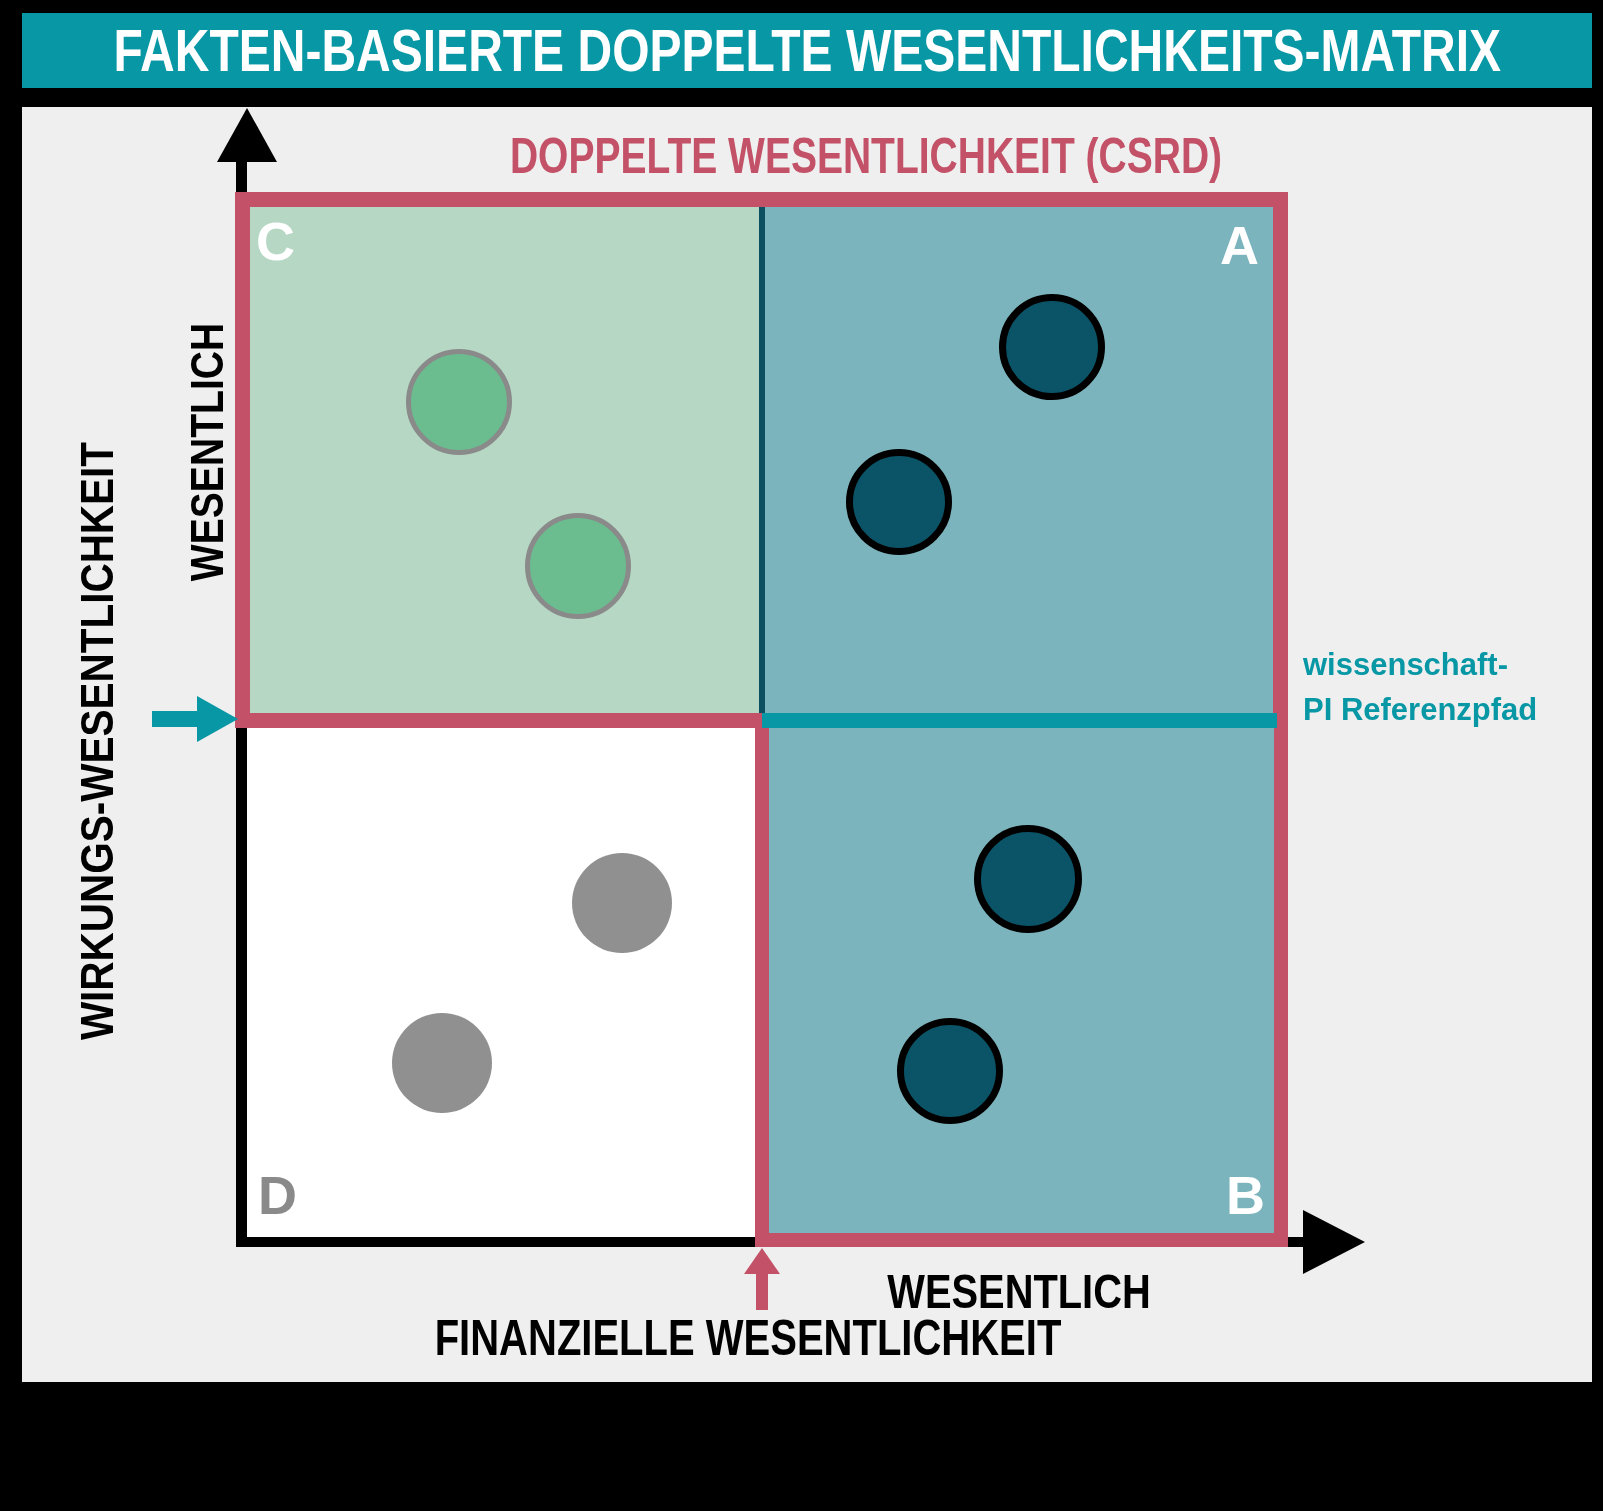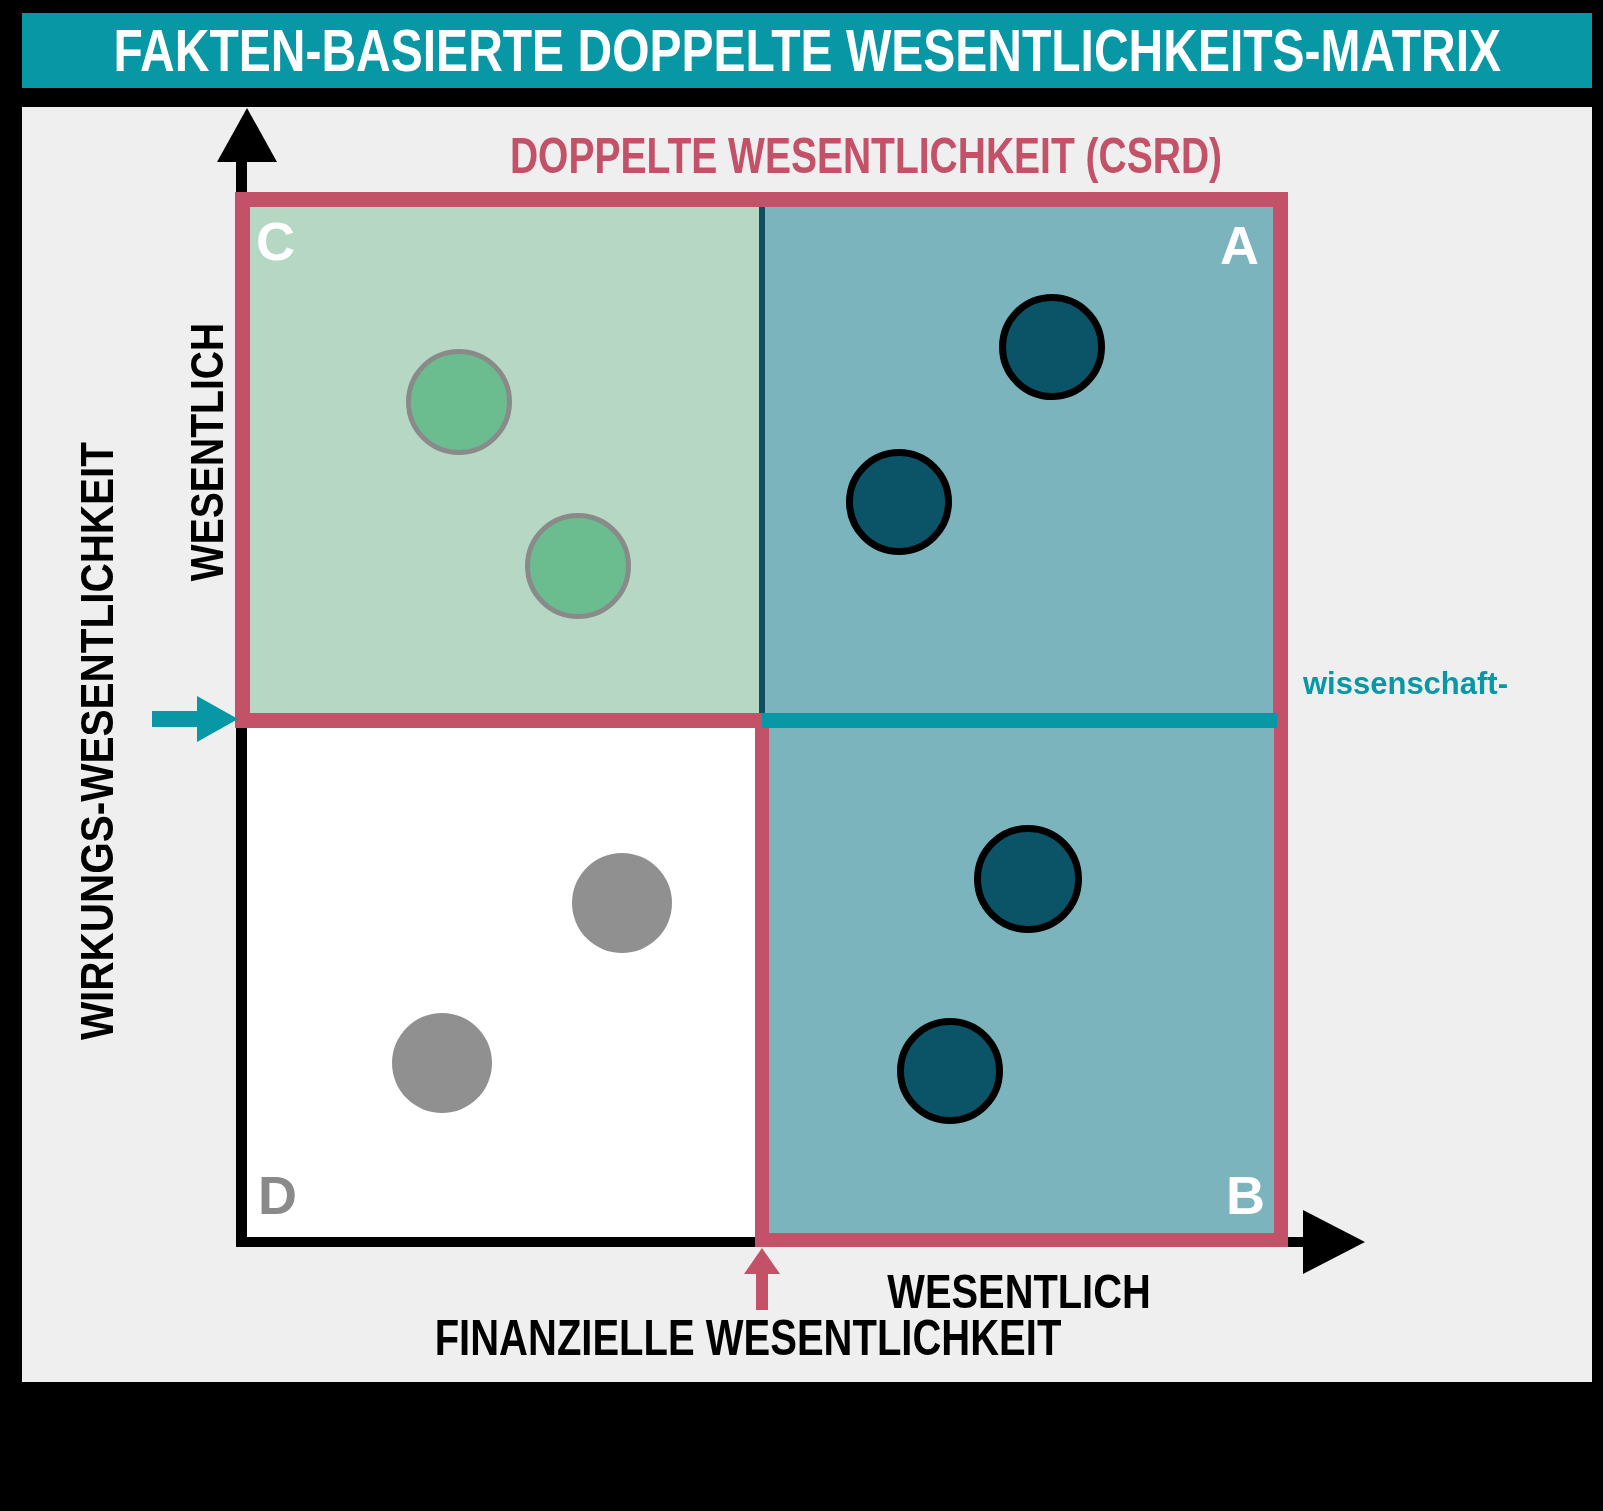"wissenschaft-" .pi-text { margin-top: 19px -> none }
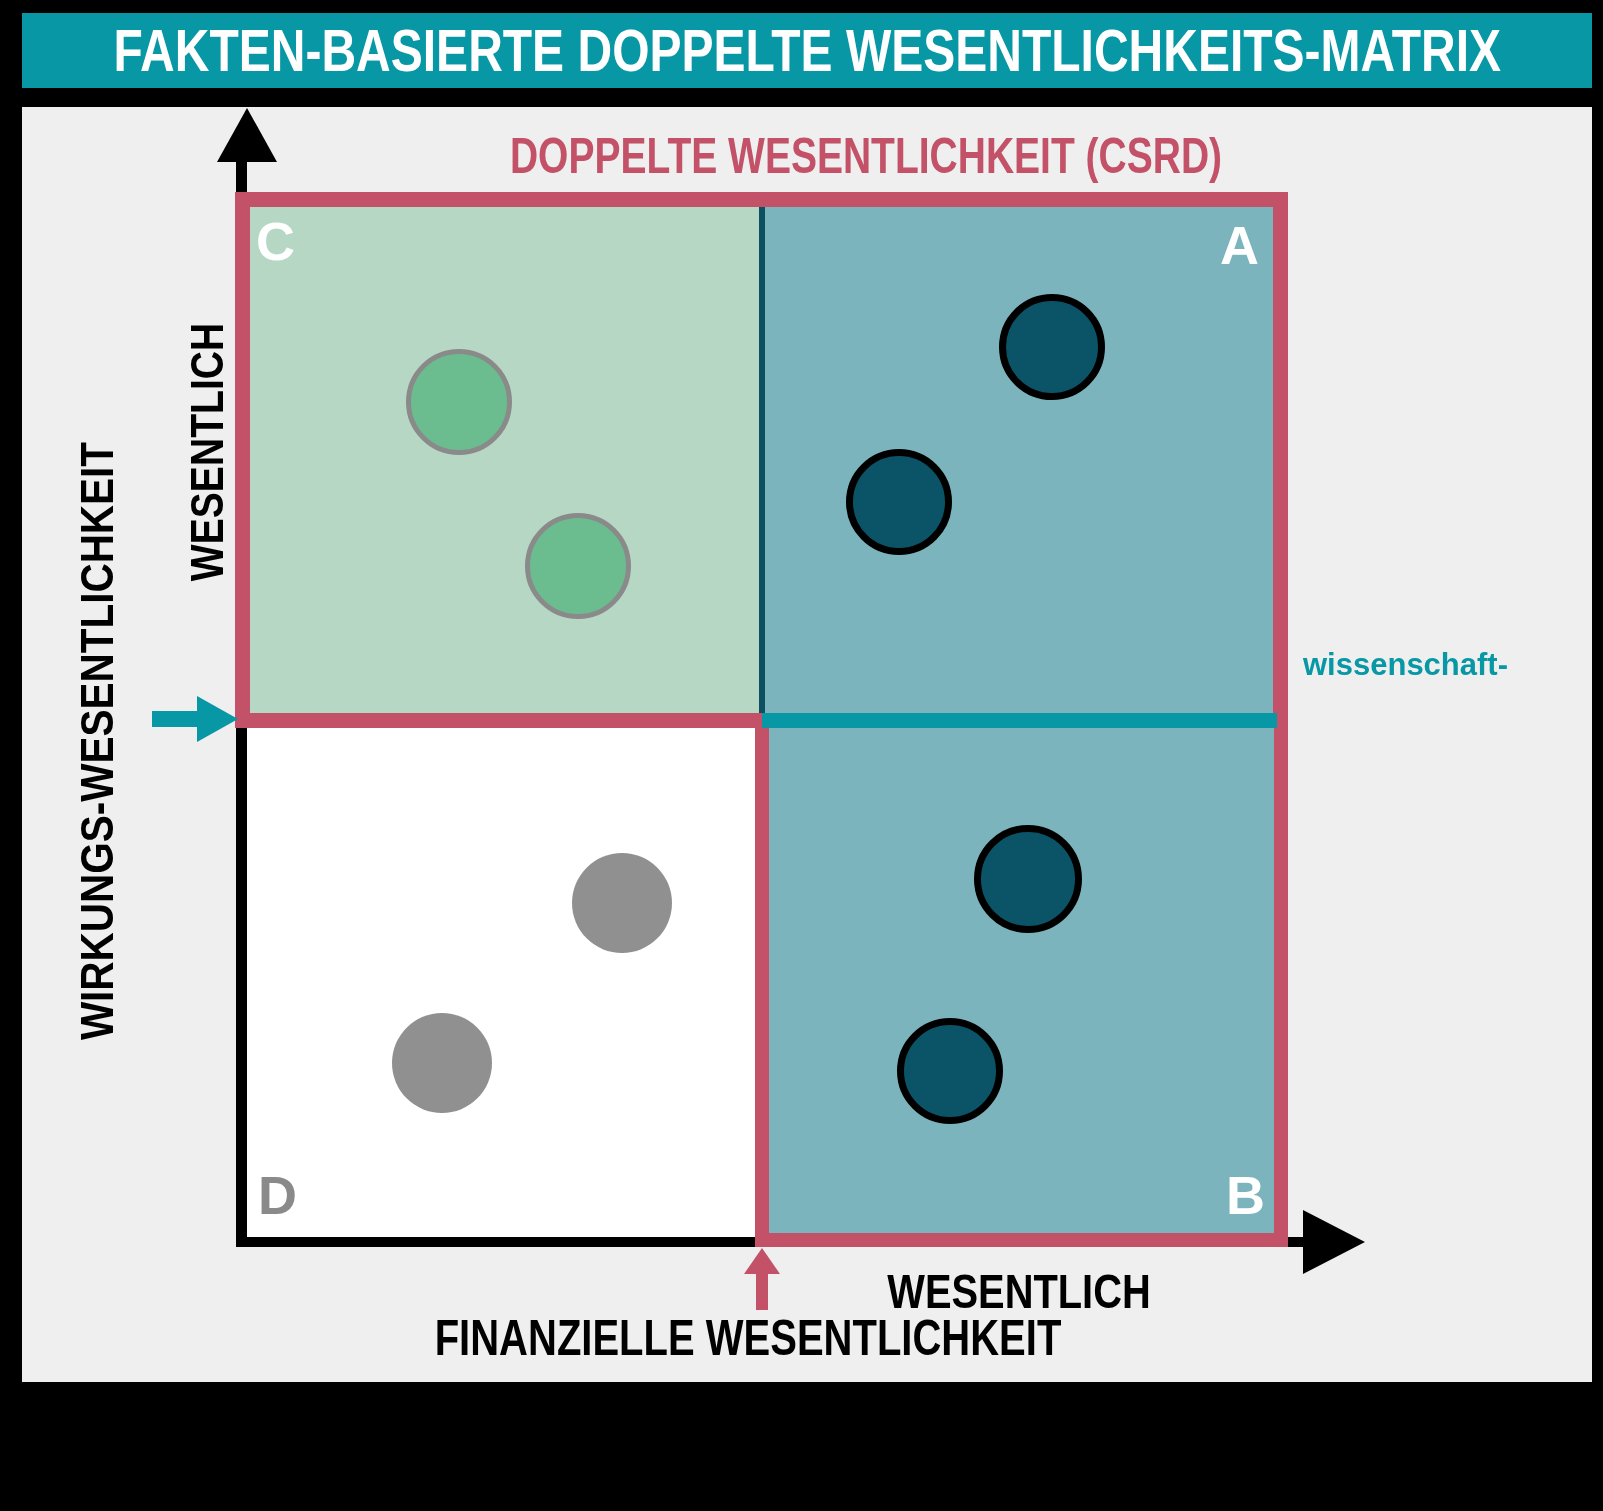"PI Referenzpfad" span { html: none -> <span>PI Referenzpfad</span> }
